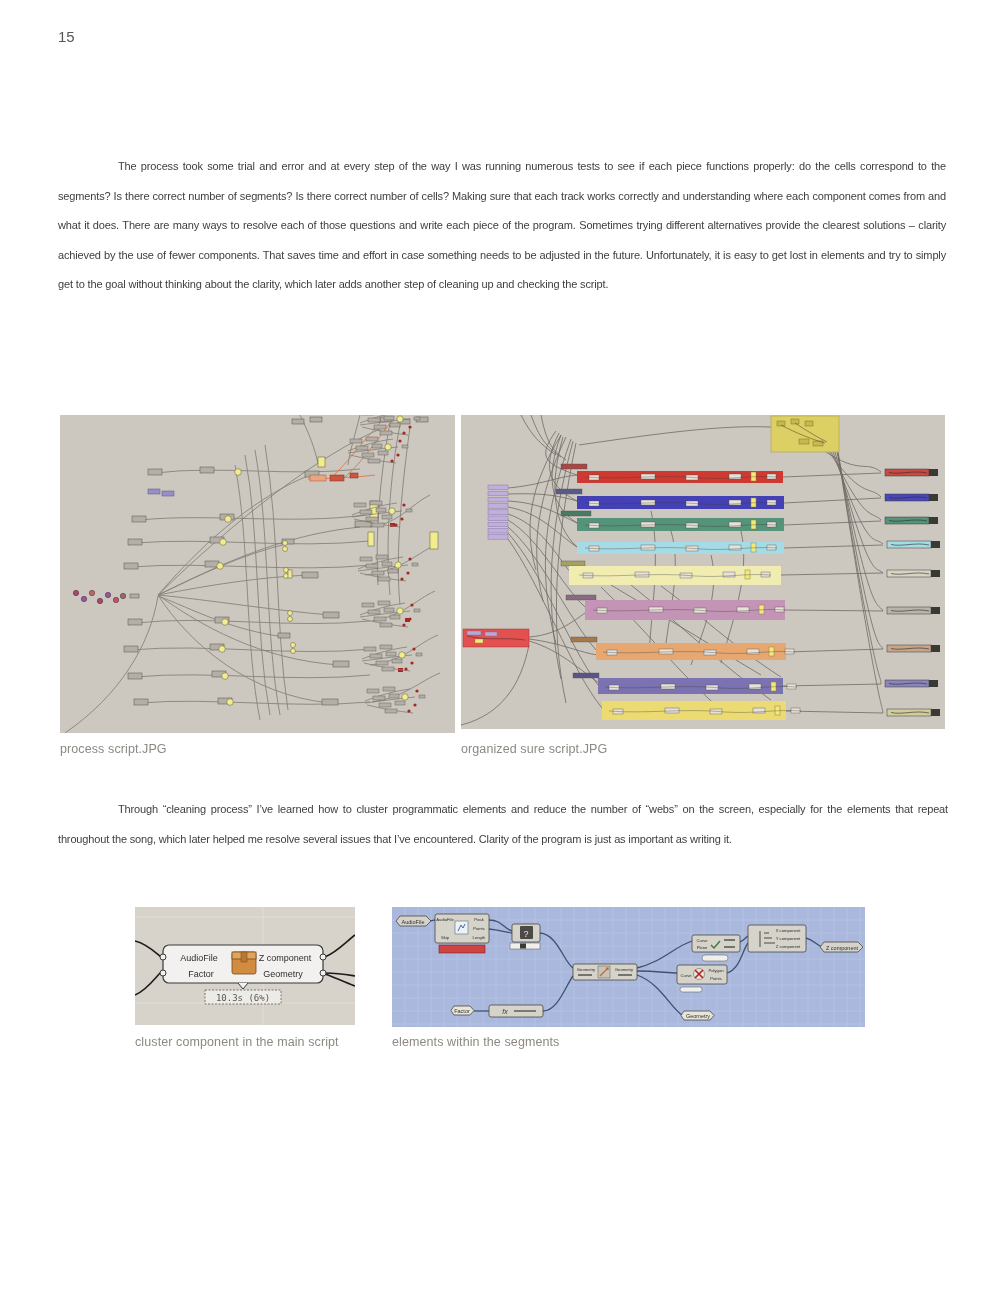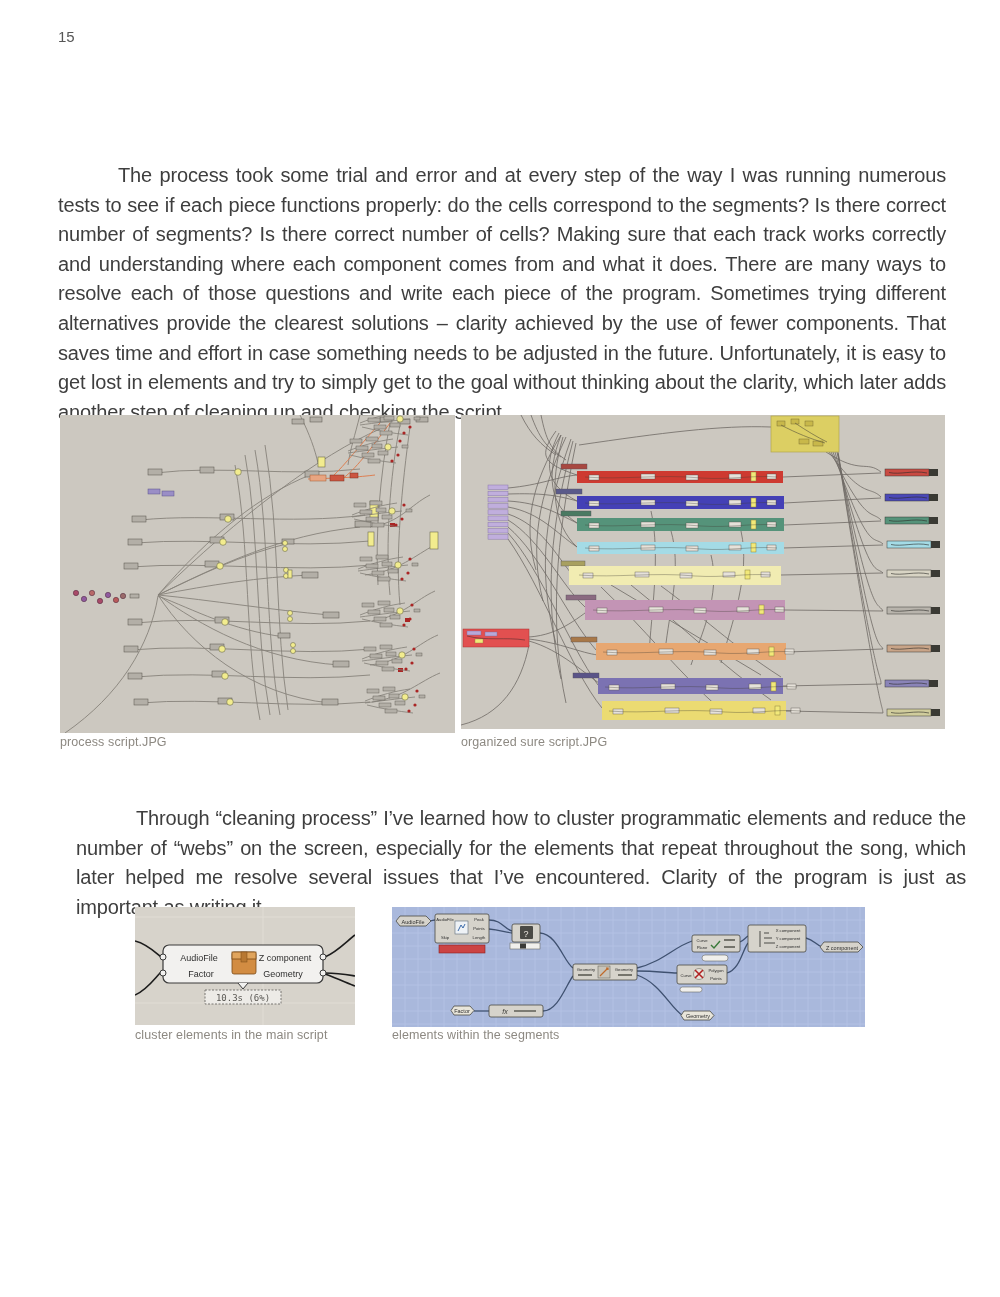"The process took some trial" .para { font-size: 20px -> 11px }
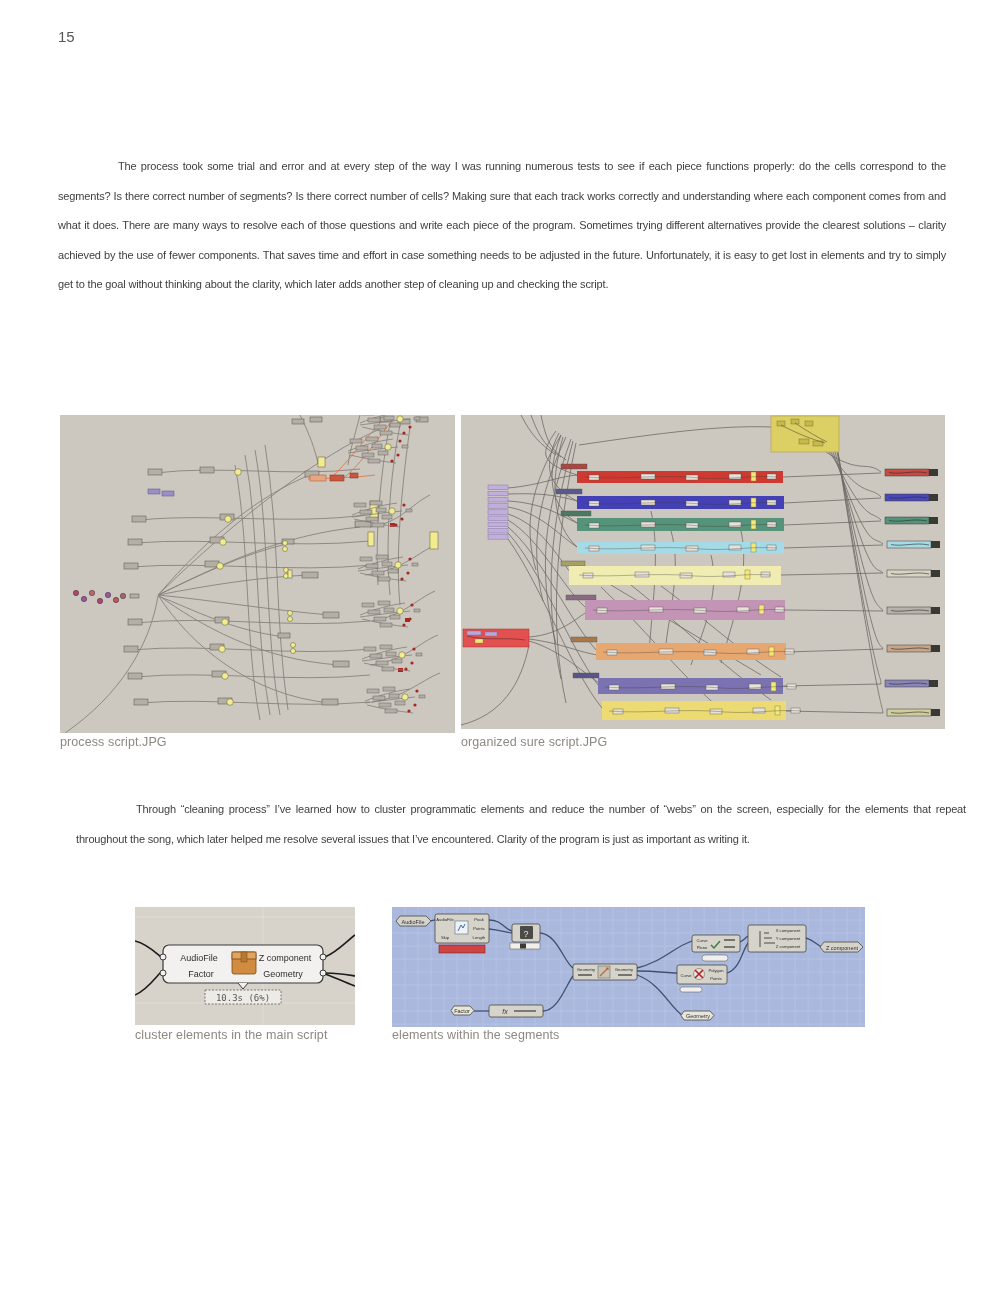"process script.JPG" .caption { margin-top: none -> 7px }
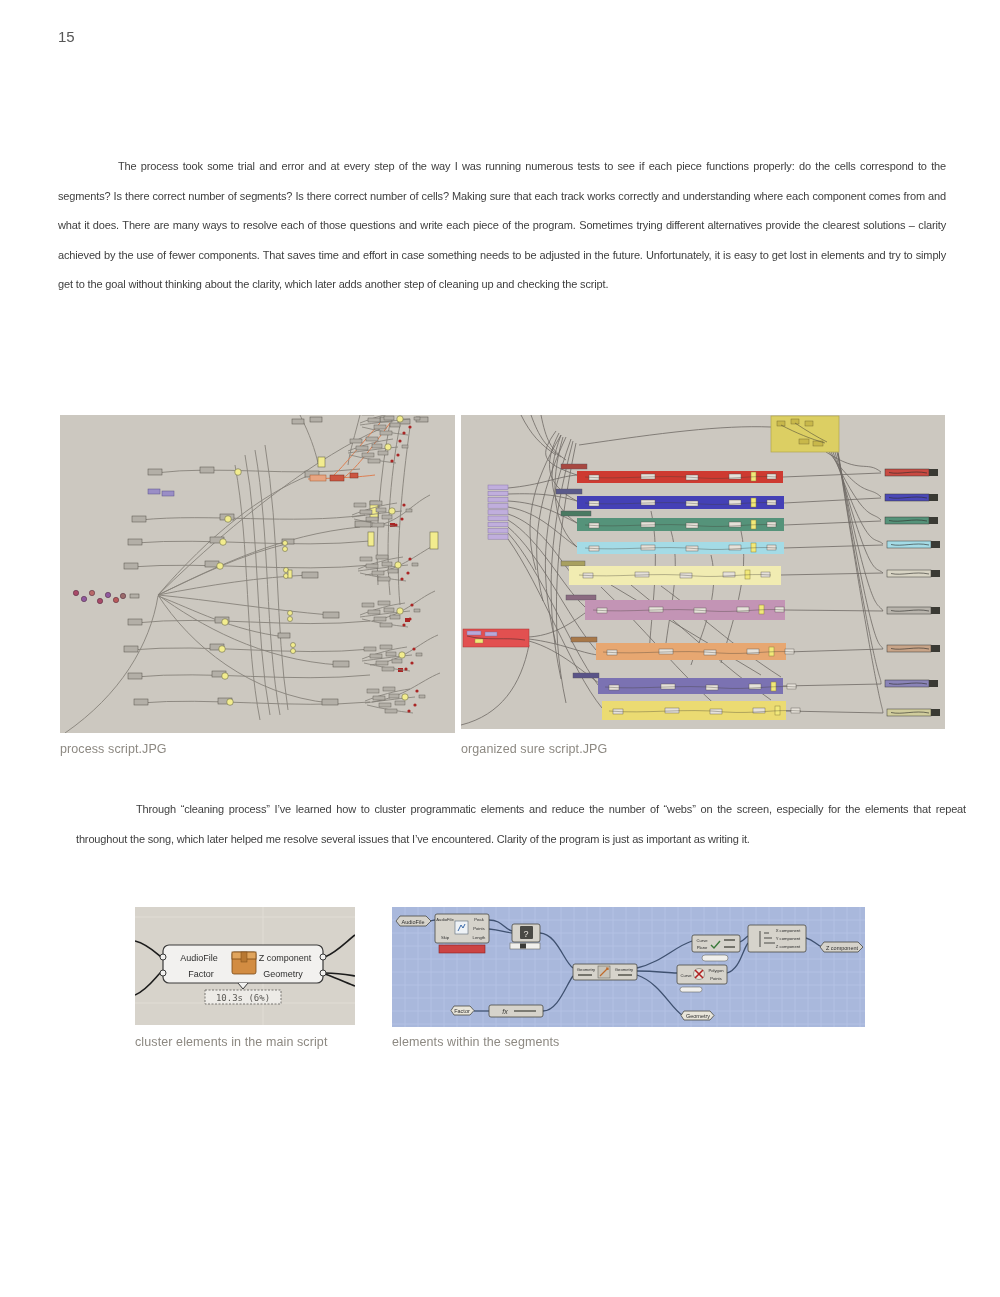"Through “cleaning process” I’ve learned" .p2 { left: 76px -> 58px }
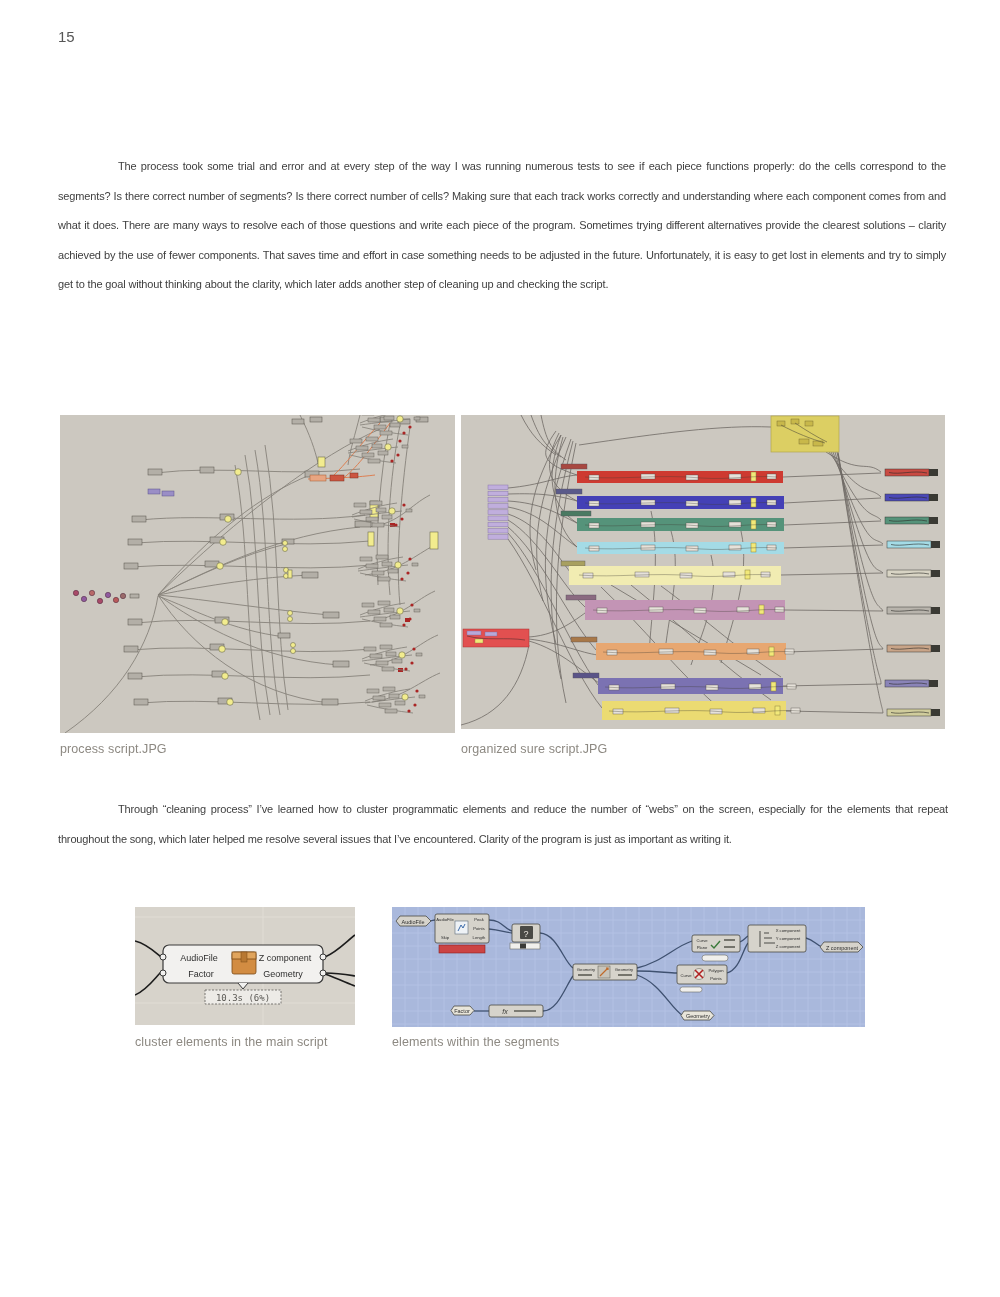"cluster elements in the main" div.caption { text: elements -> component }
